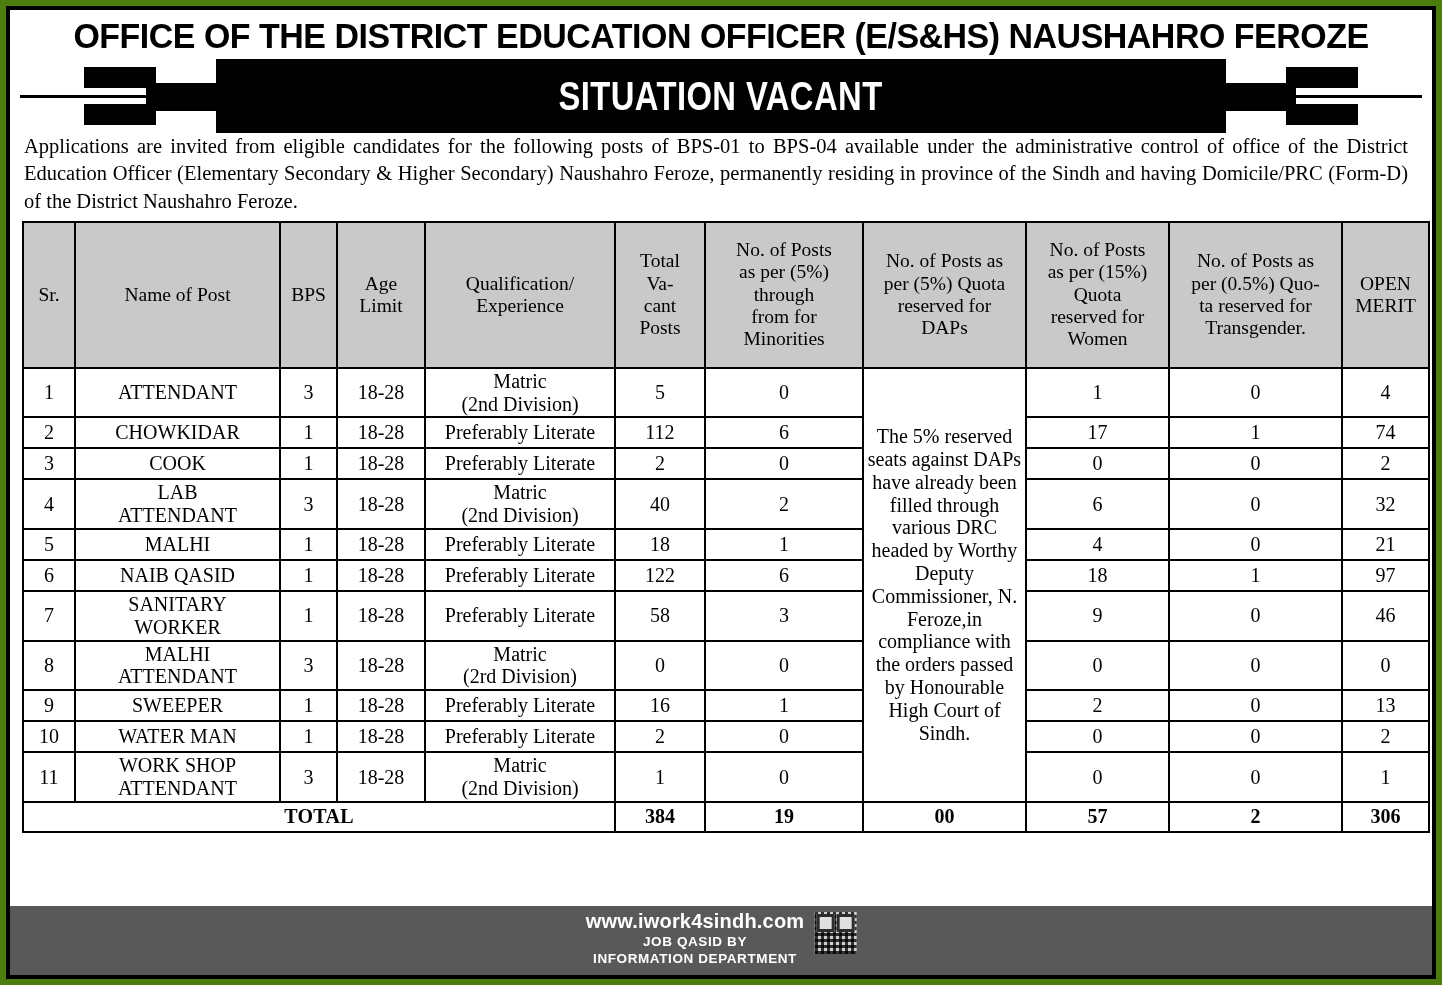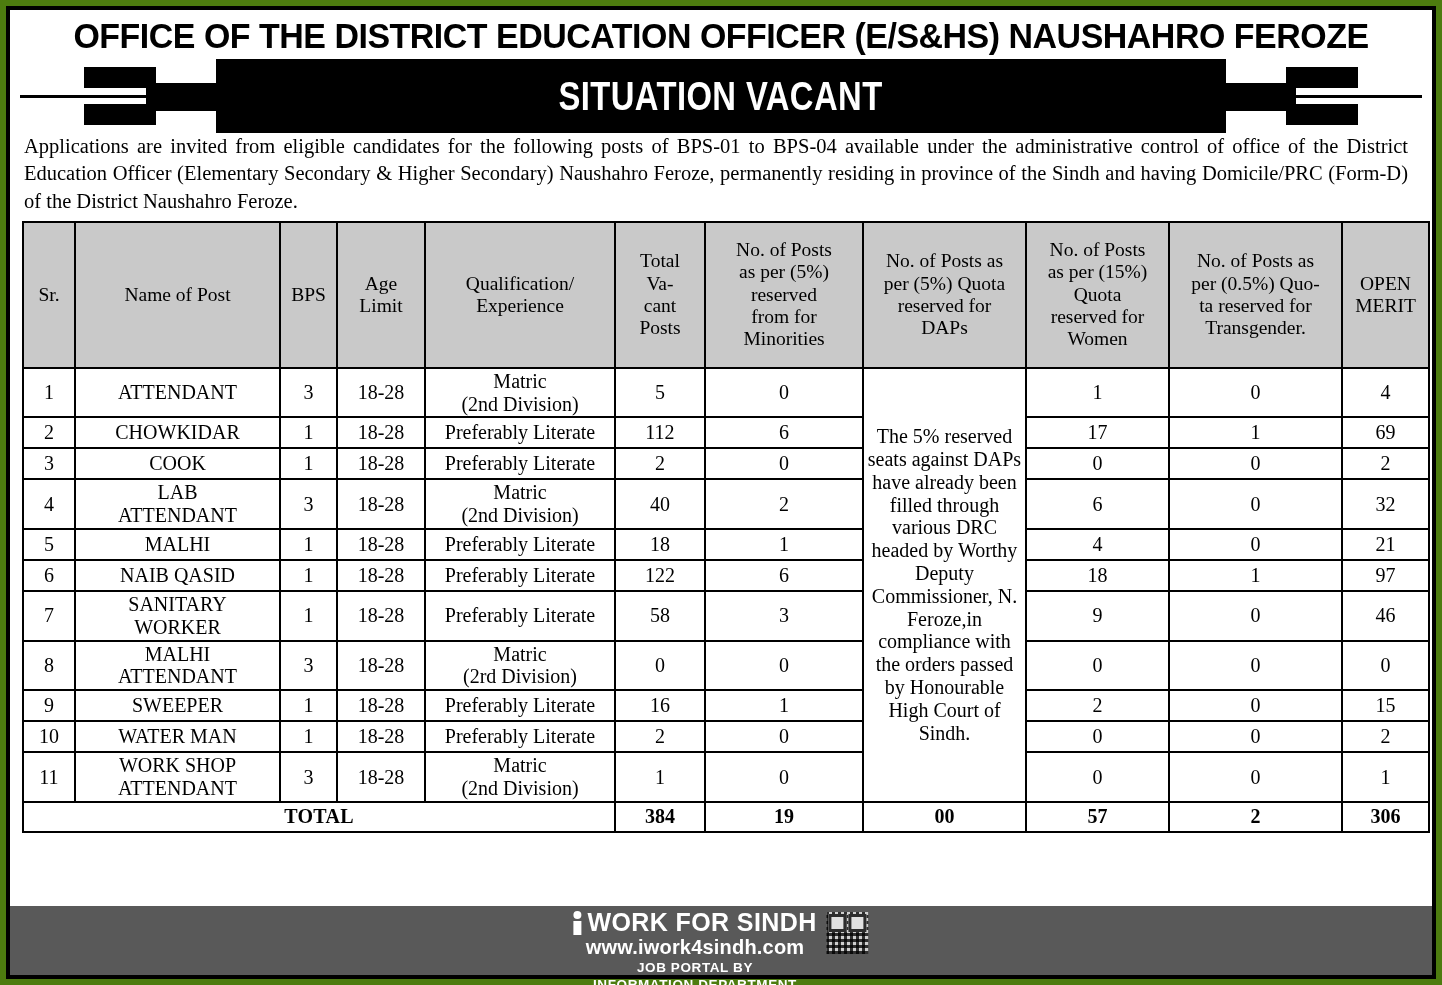"reserved" div { text: reserved -> through }
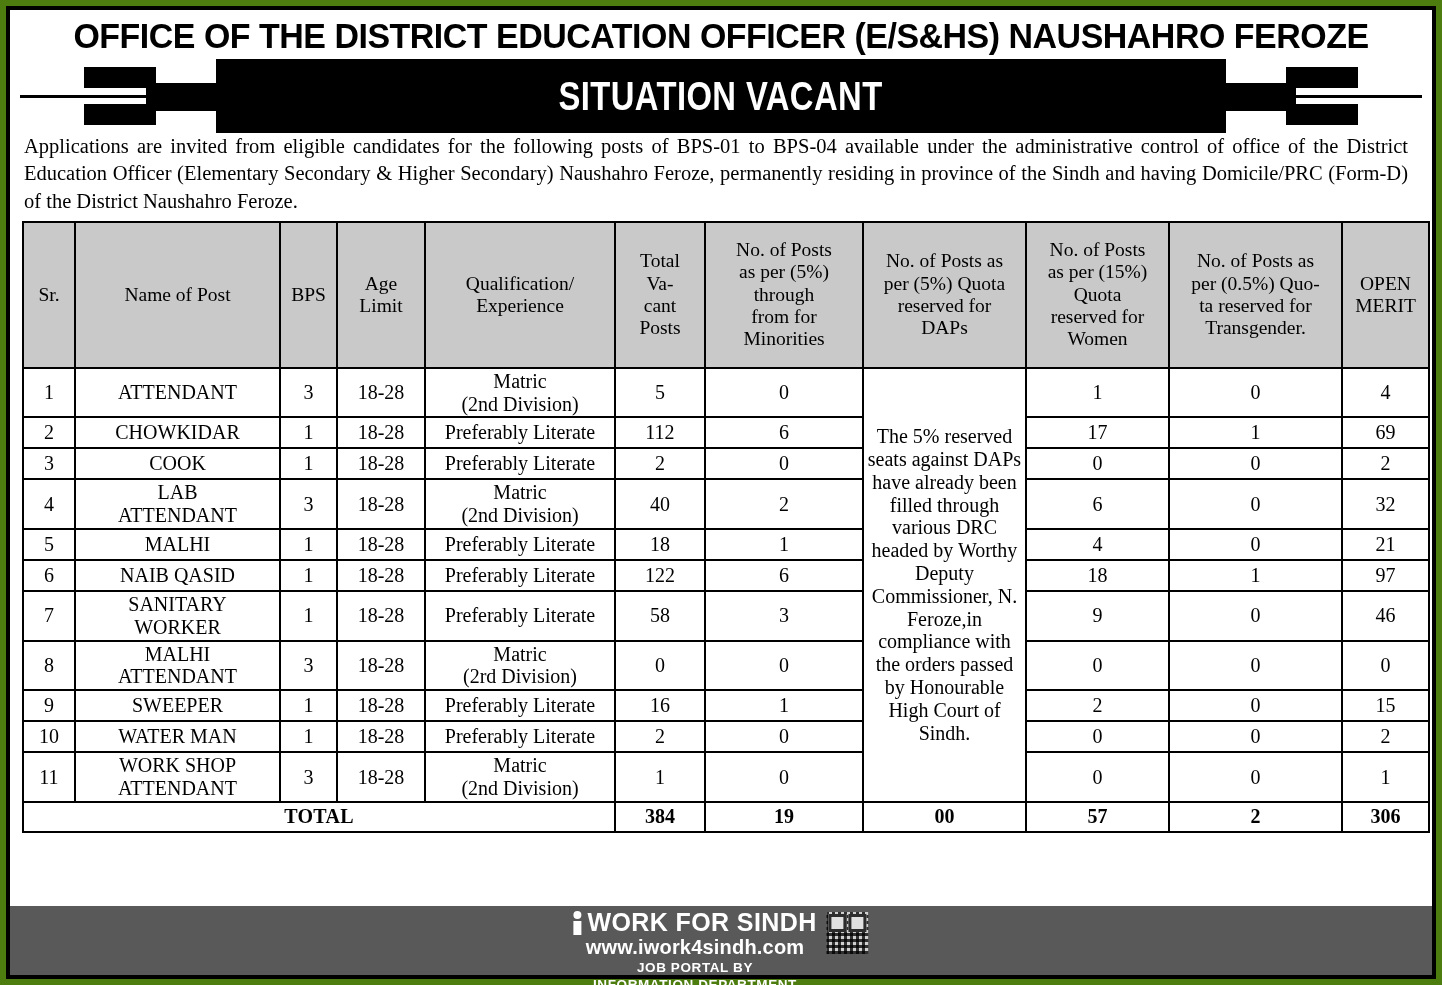"69" td { text: 69 -> 74 }
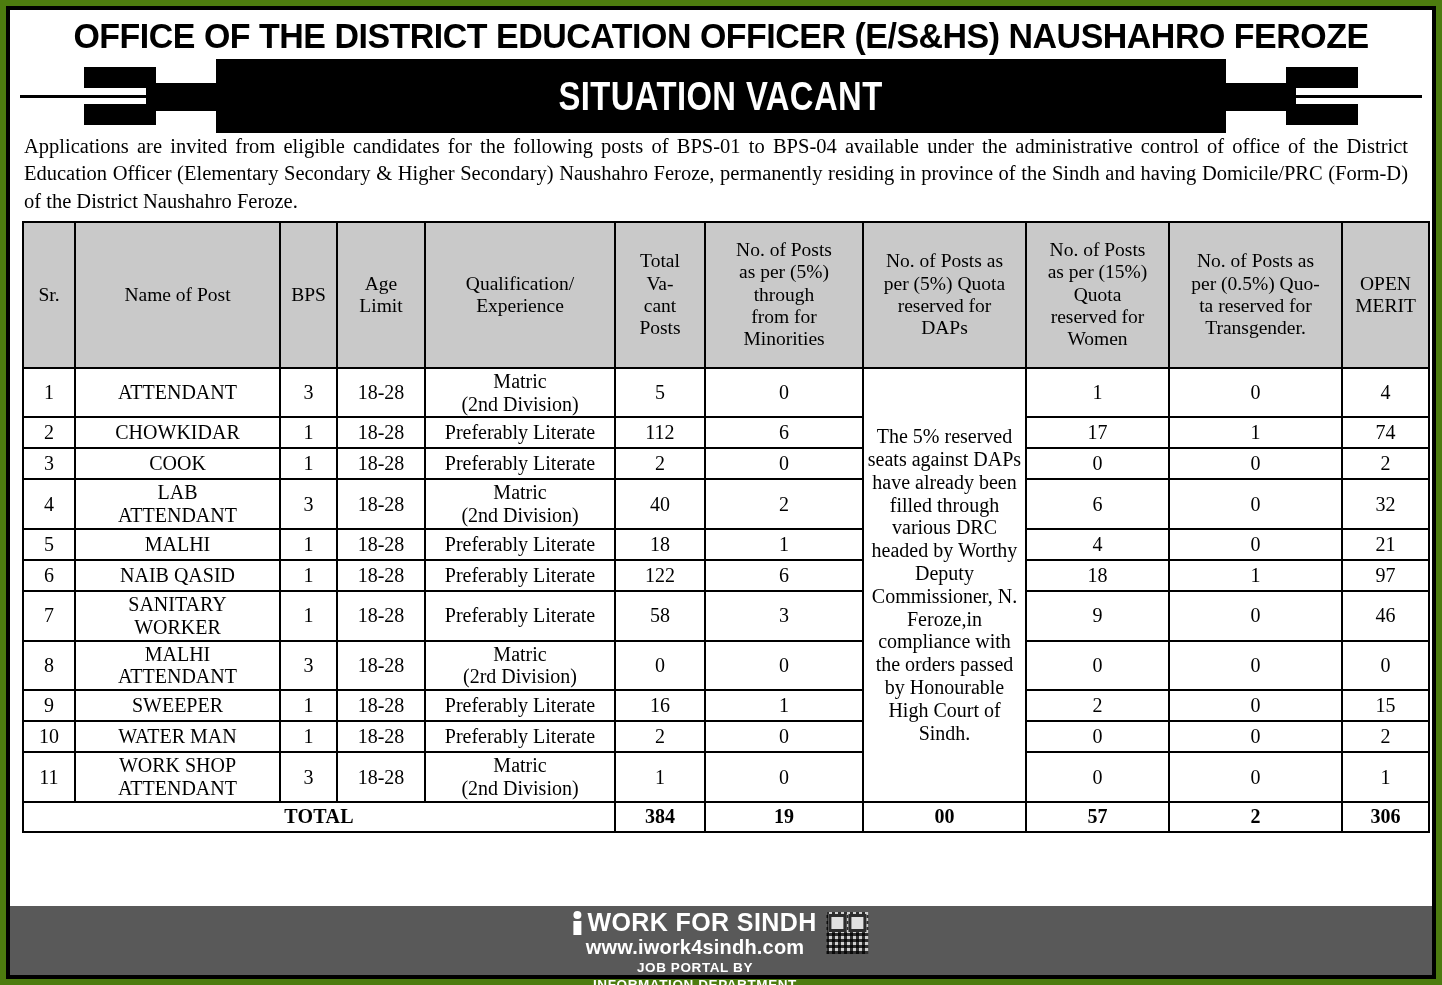"15" td { text: 15 -> 13 }
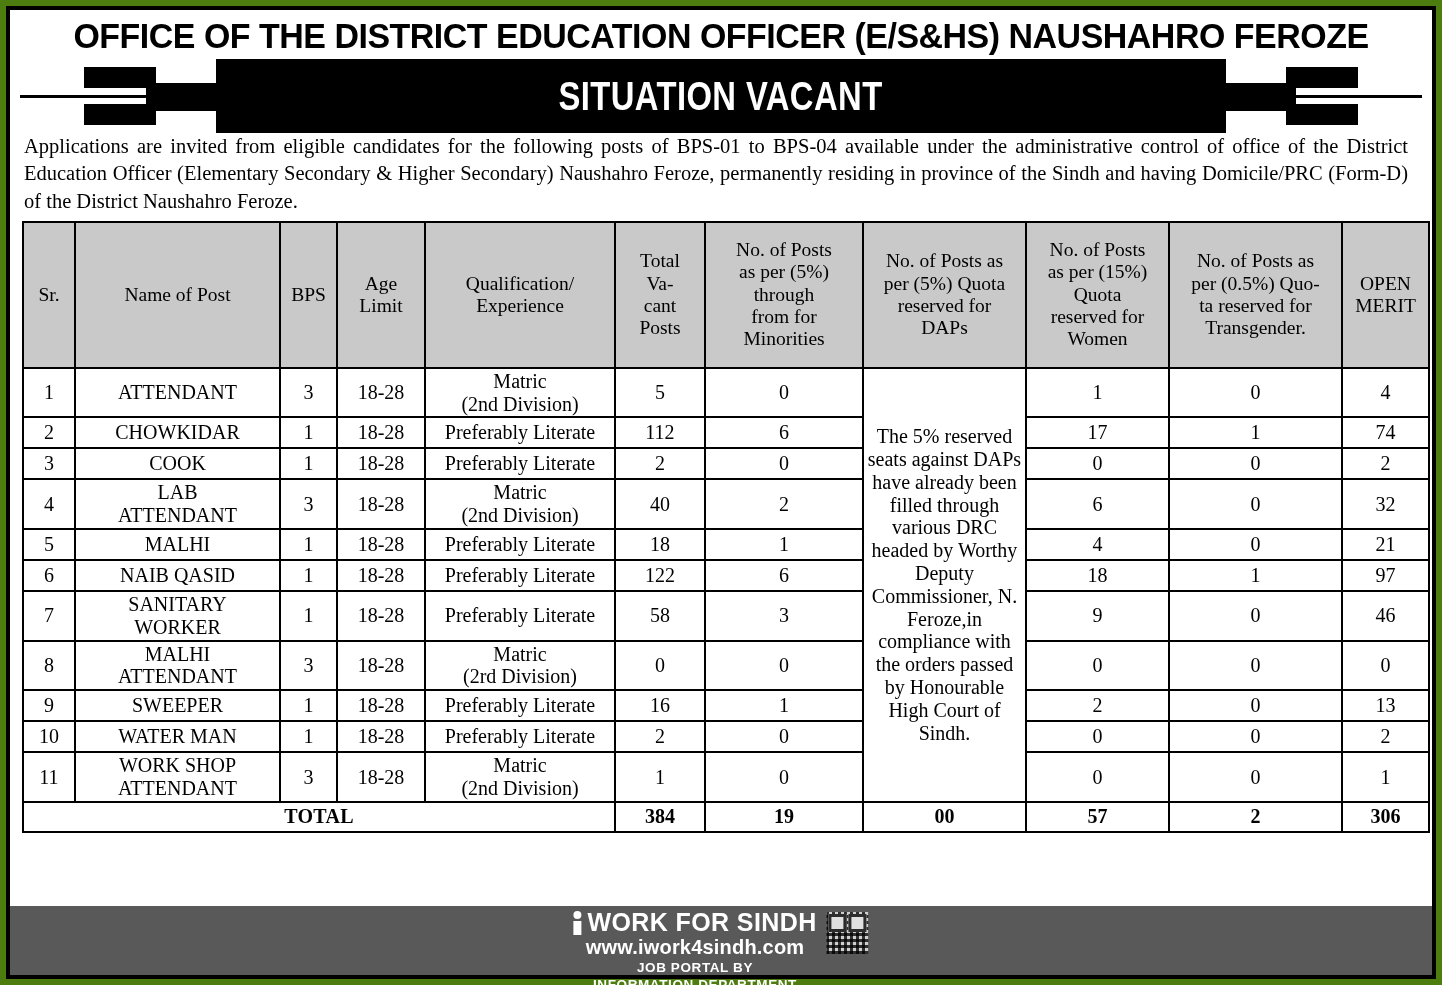"WORK FOR SINDH" div.brand-line1 { html: <div> <span></span> <span>WORK FOR SINDH</span> </div> -> none }
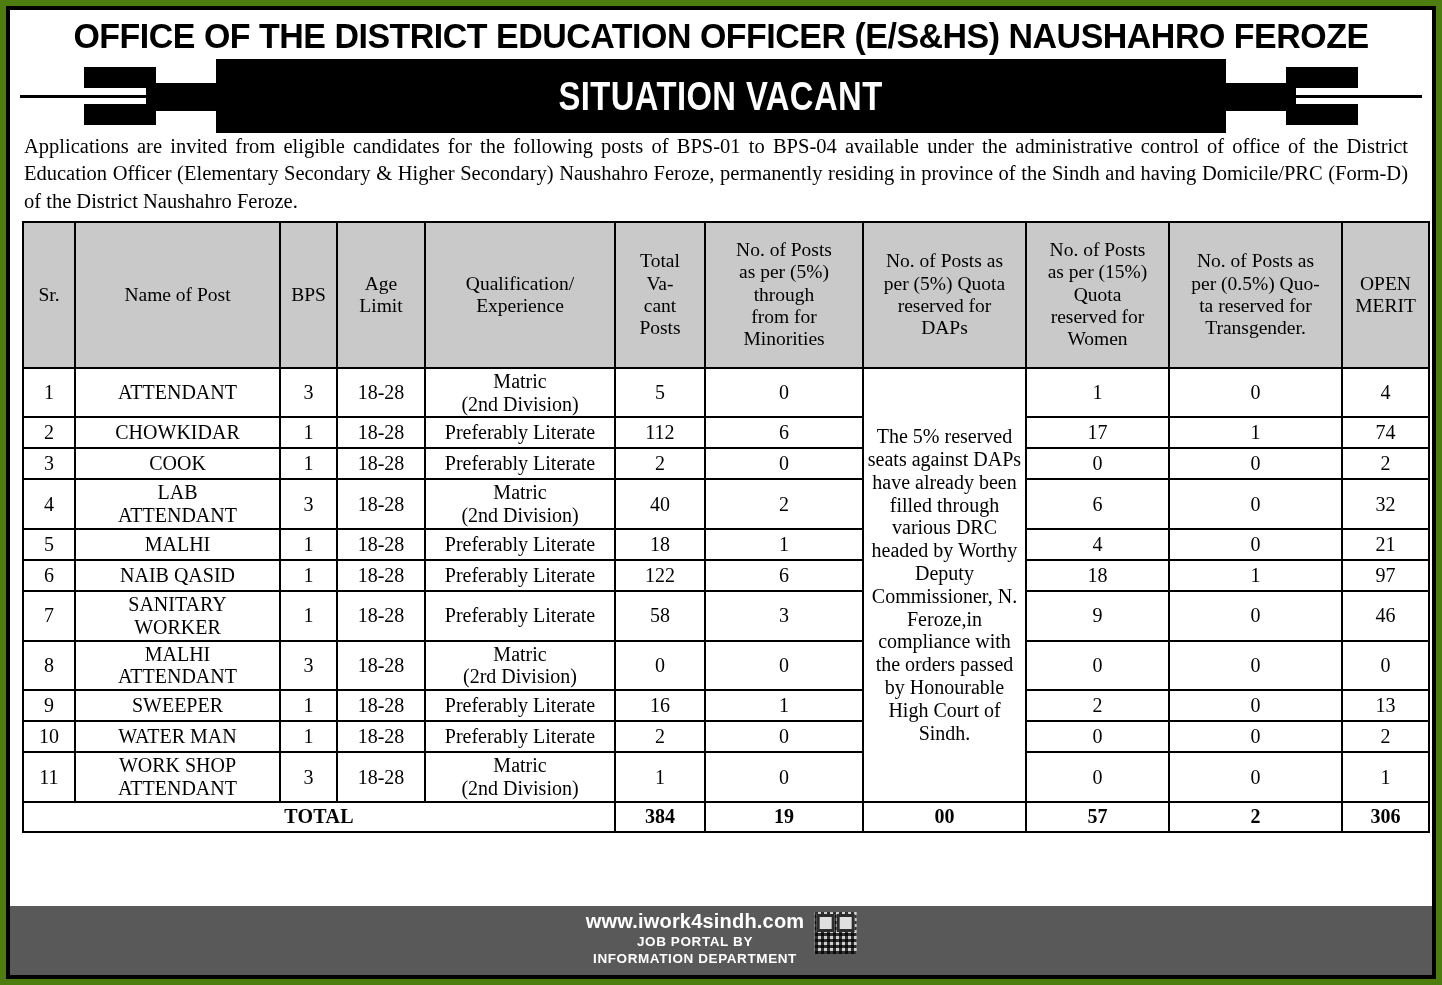"JOB PORTAL BY" div.brand-line3 { text: PORTAL -> QASID }
